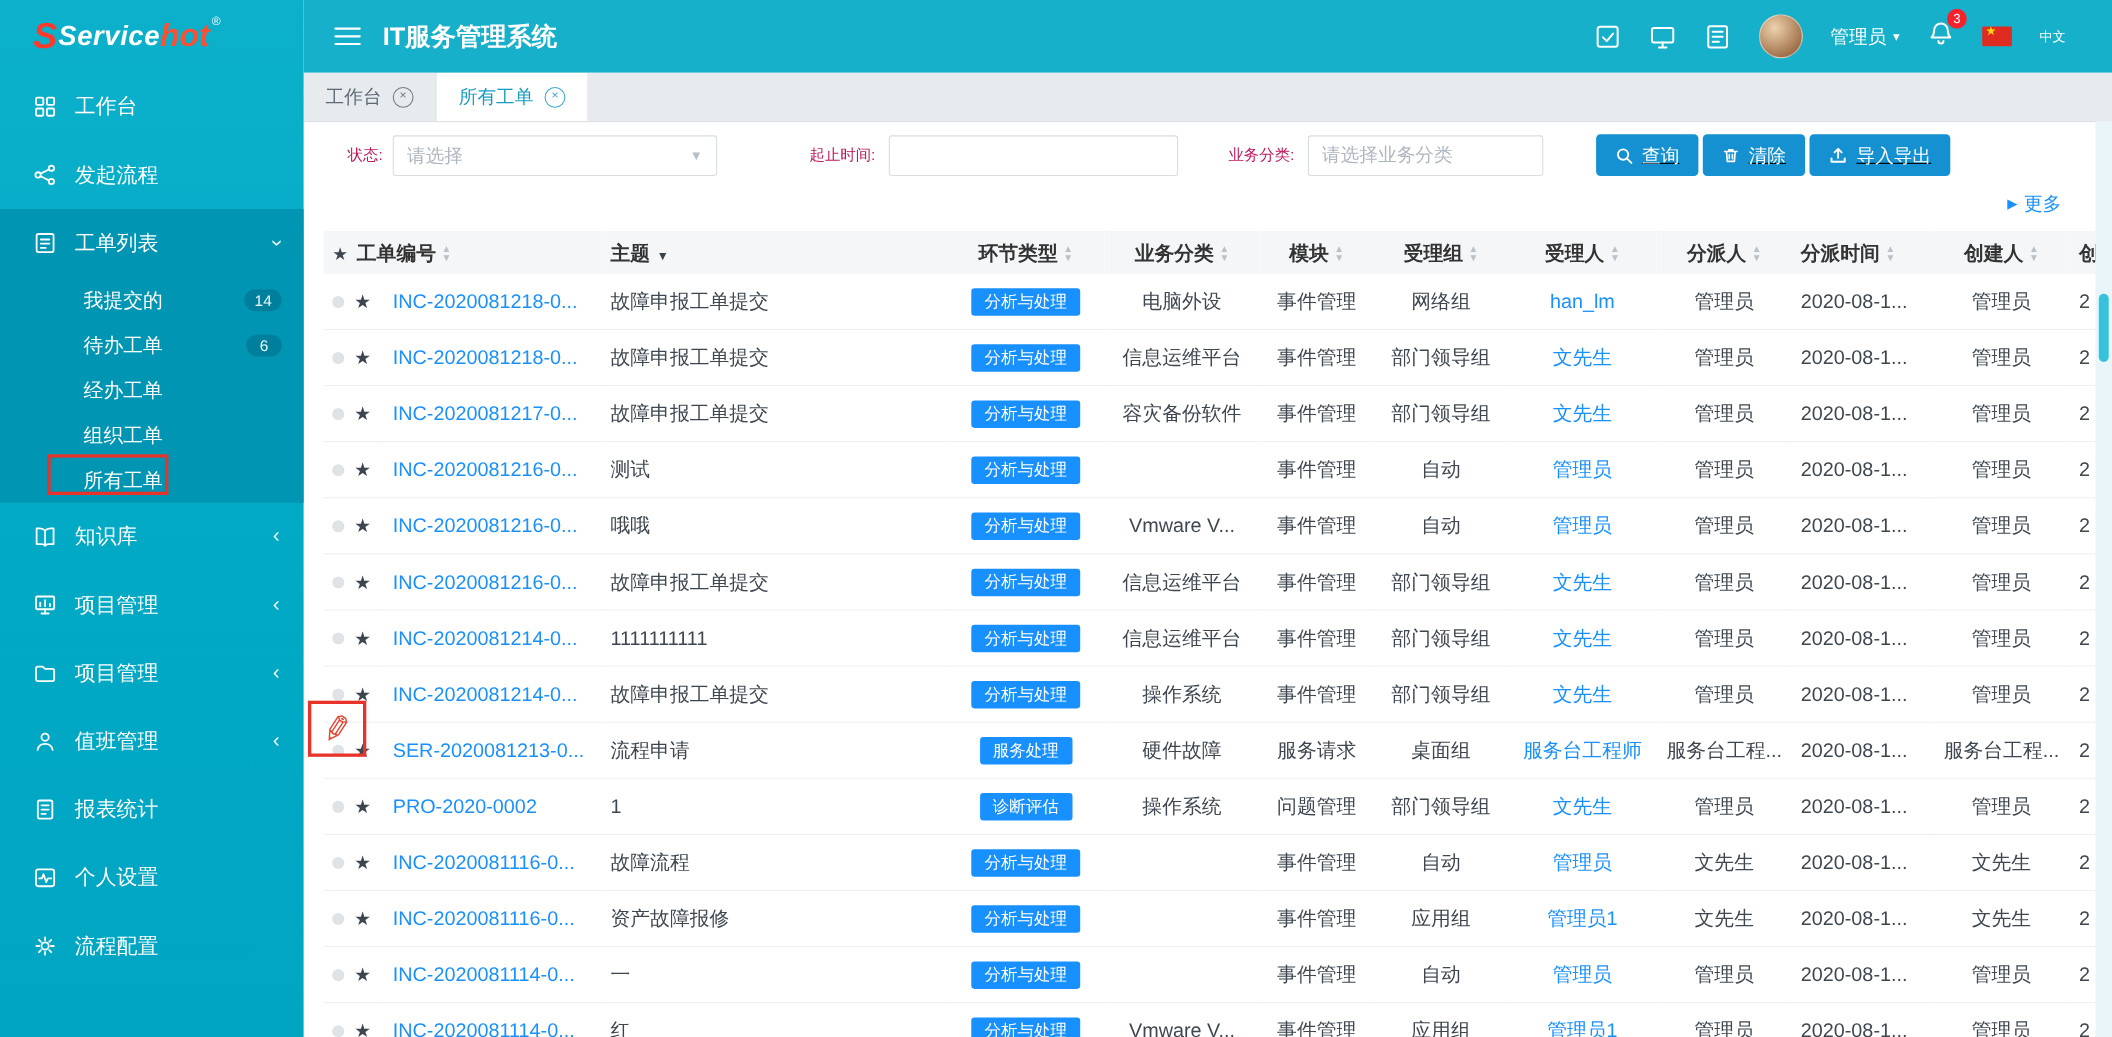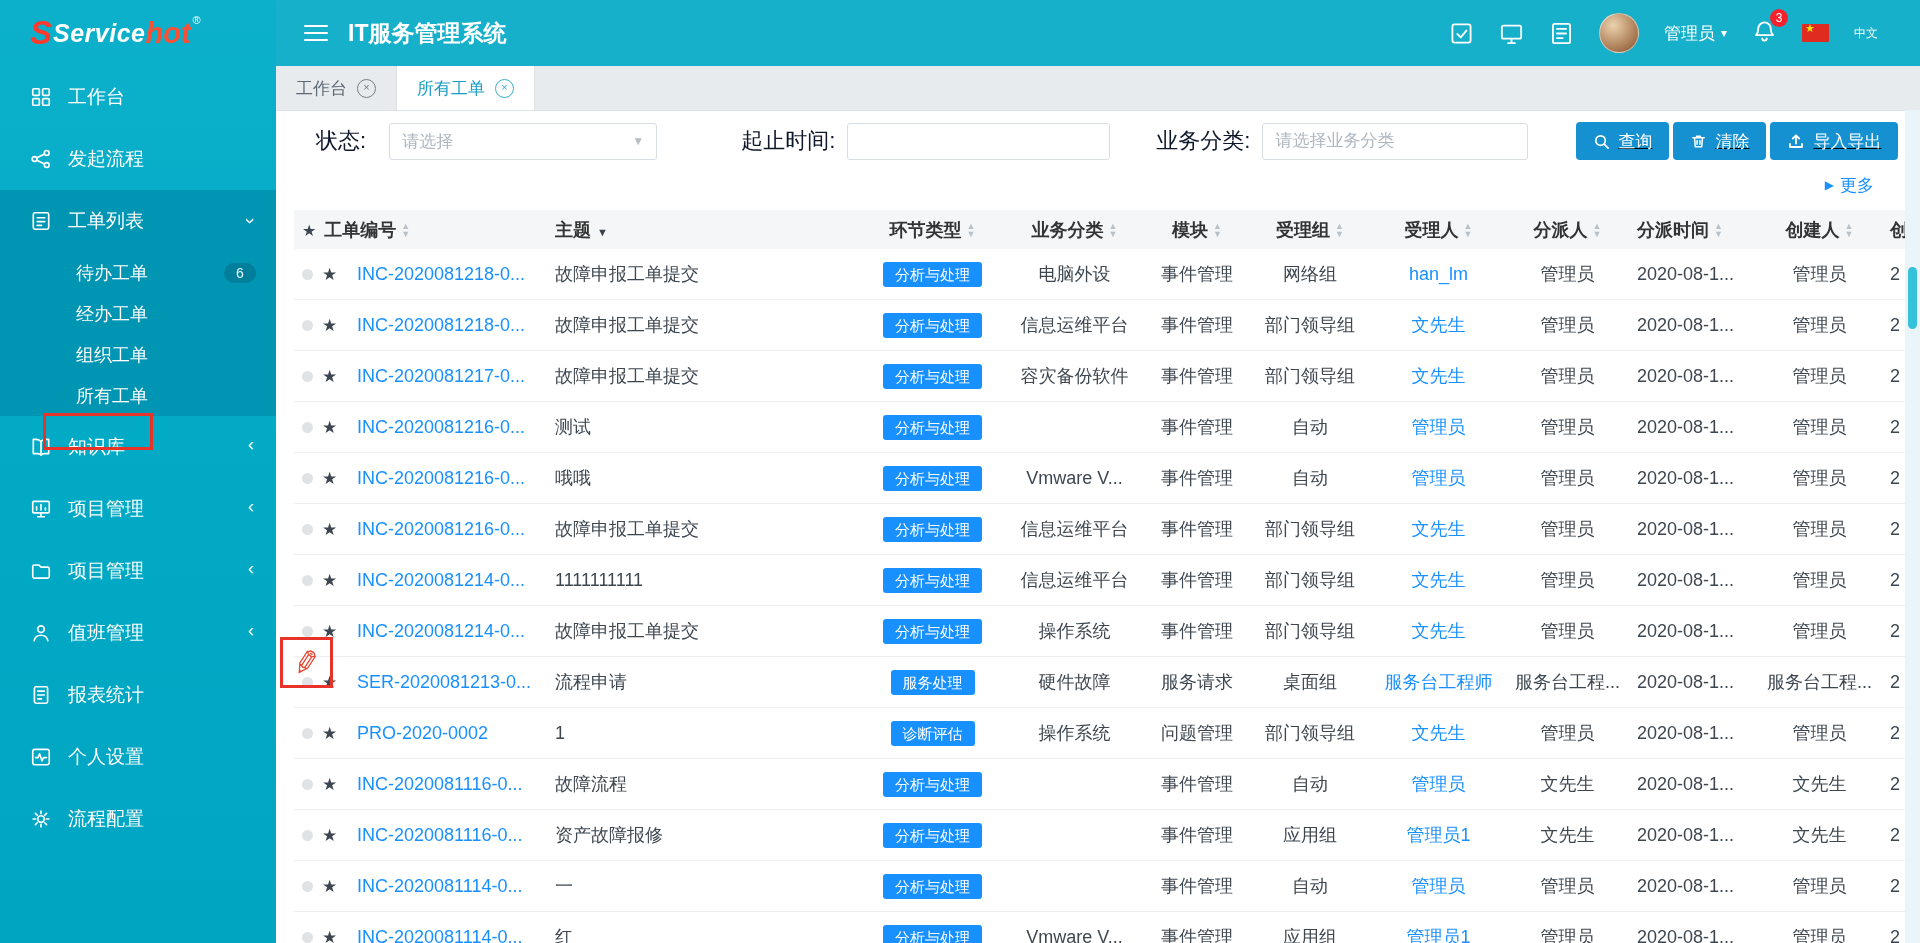"状态:" .f-label { color: #0f172a -> #be185d; font-size: 22px -> 14px }
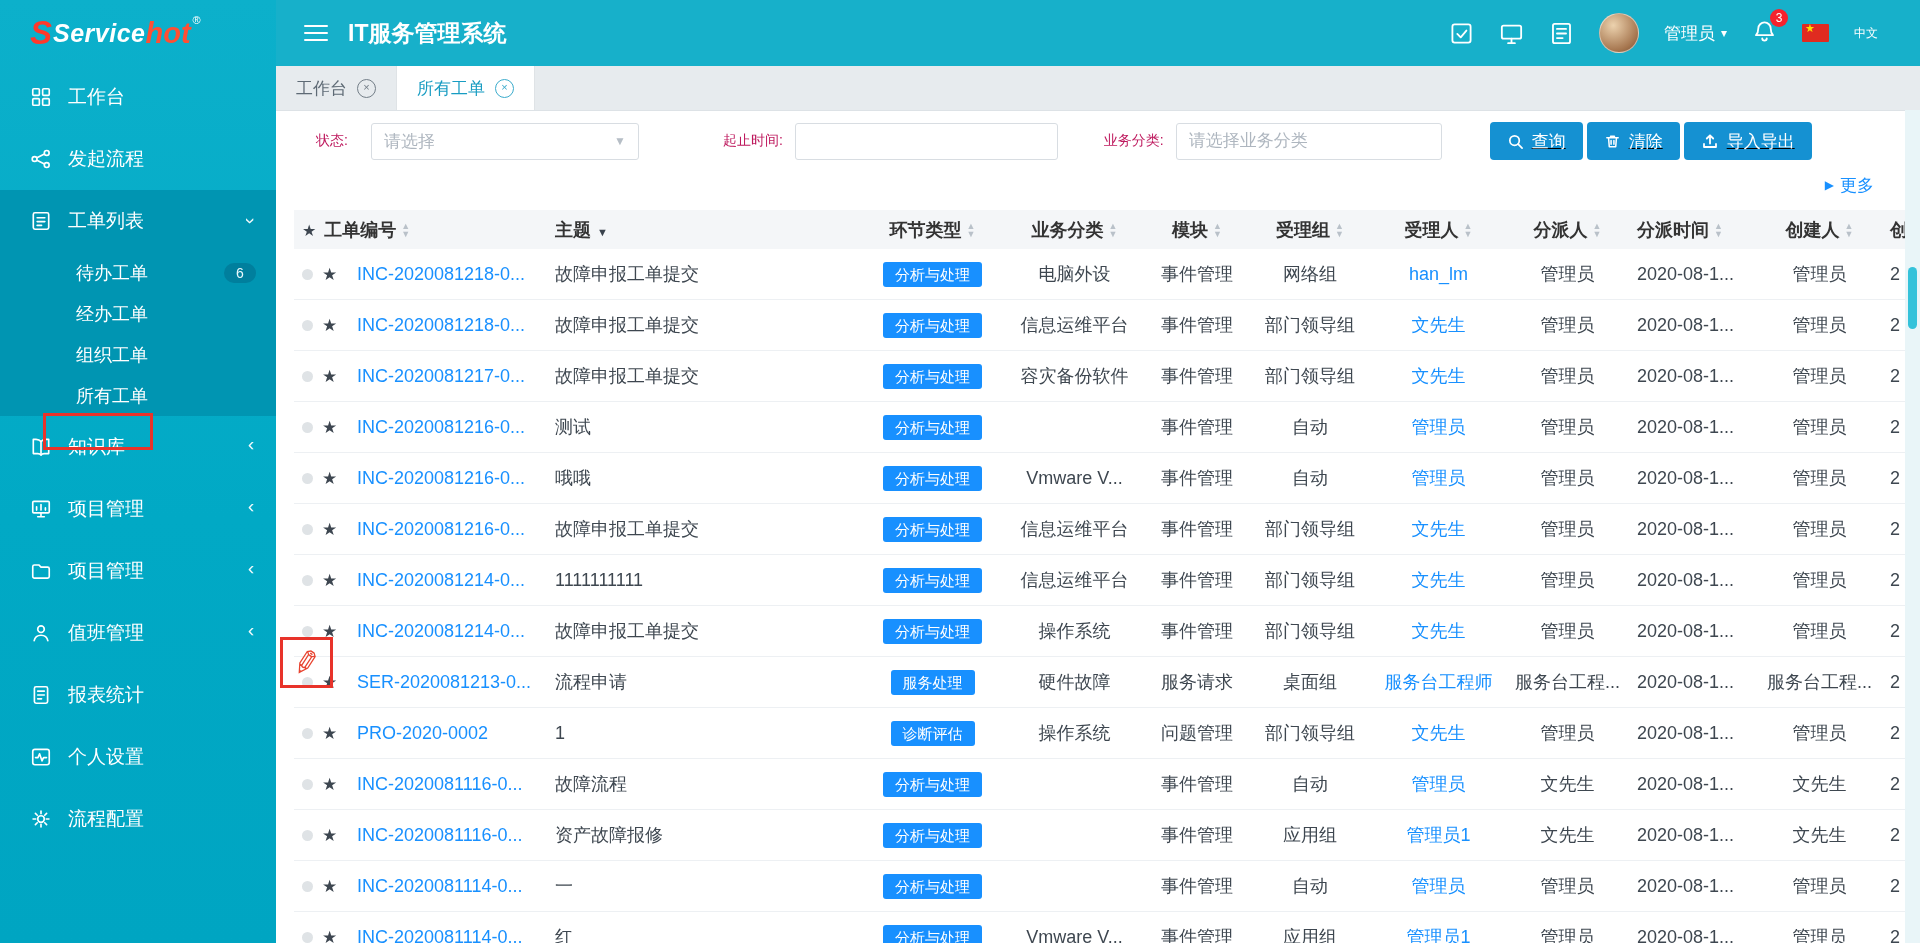"请选择" .f-select { margin-left: 23px -> 9px; width: 268px -> 295px }
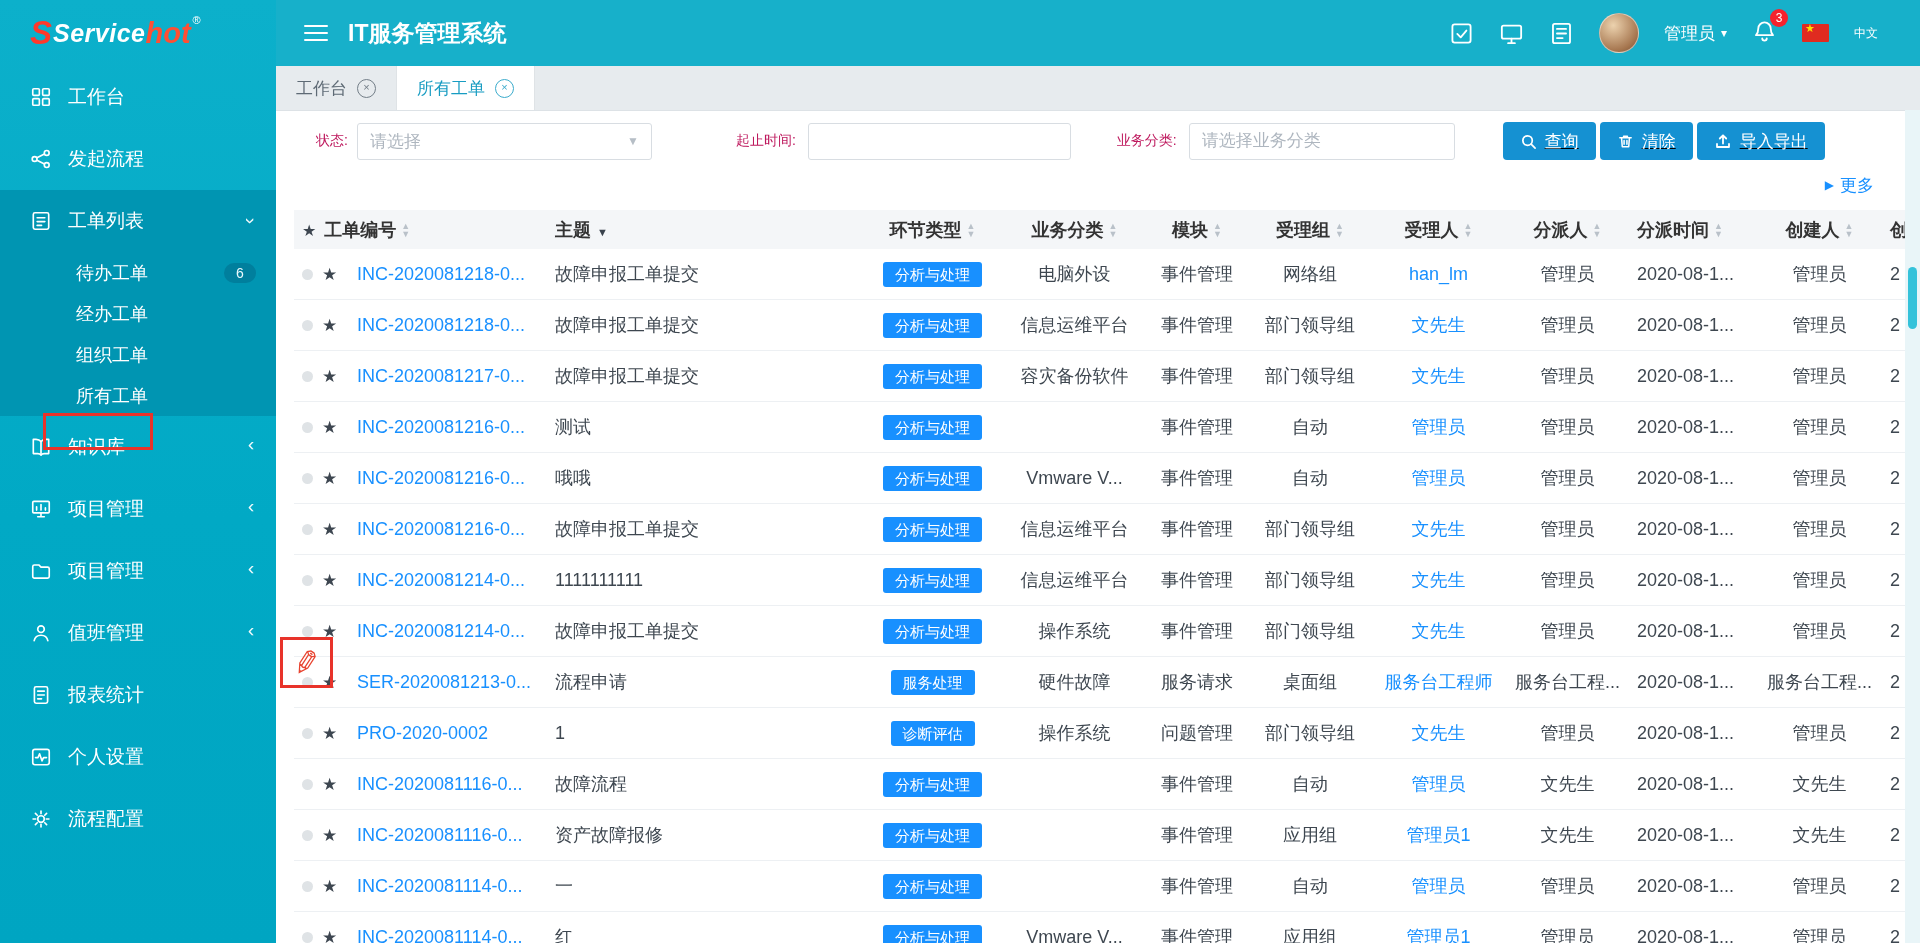"请选择业务分类" .w259 { width: 266px -> 214px }
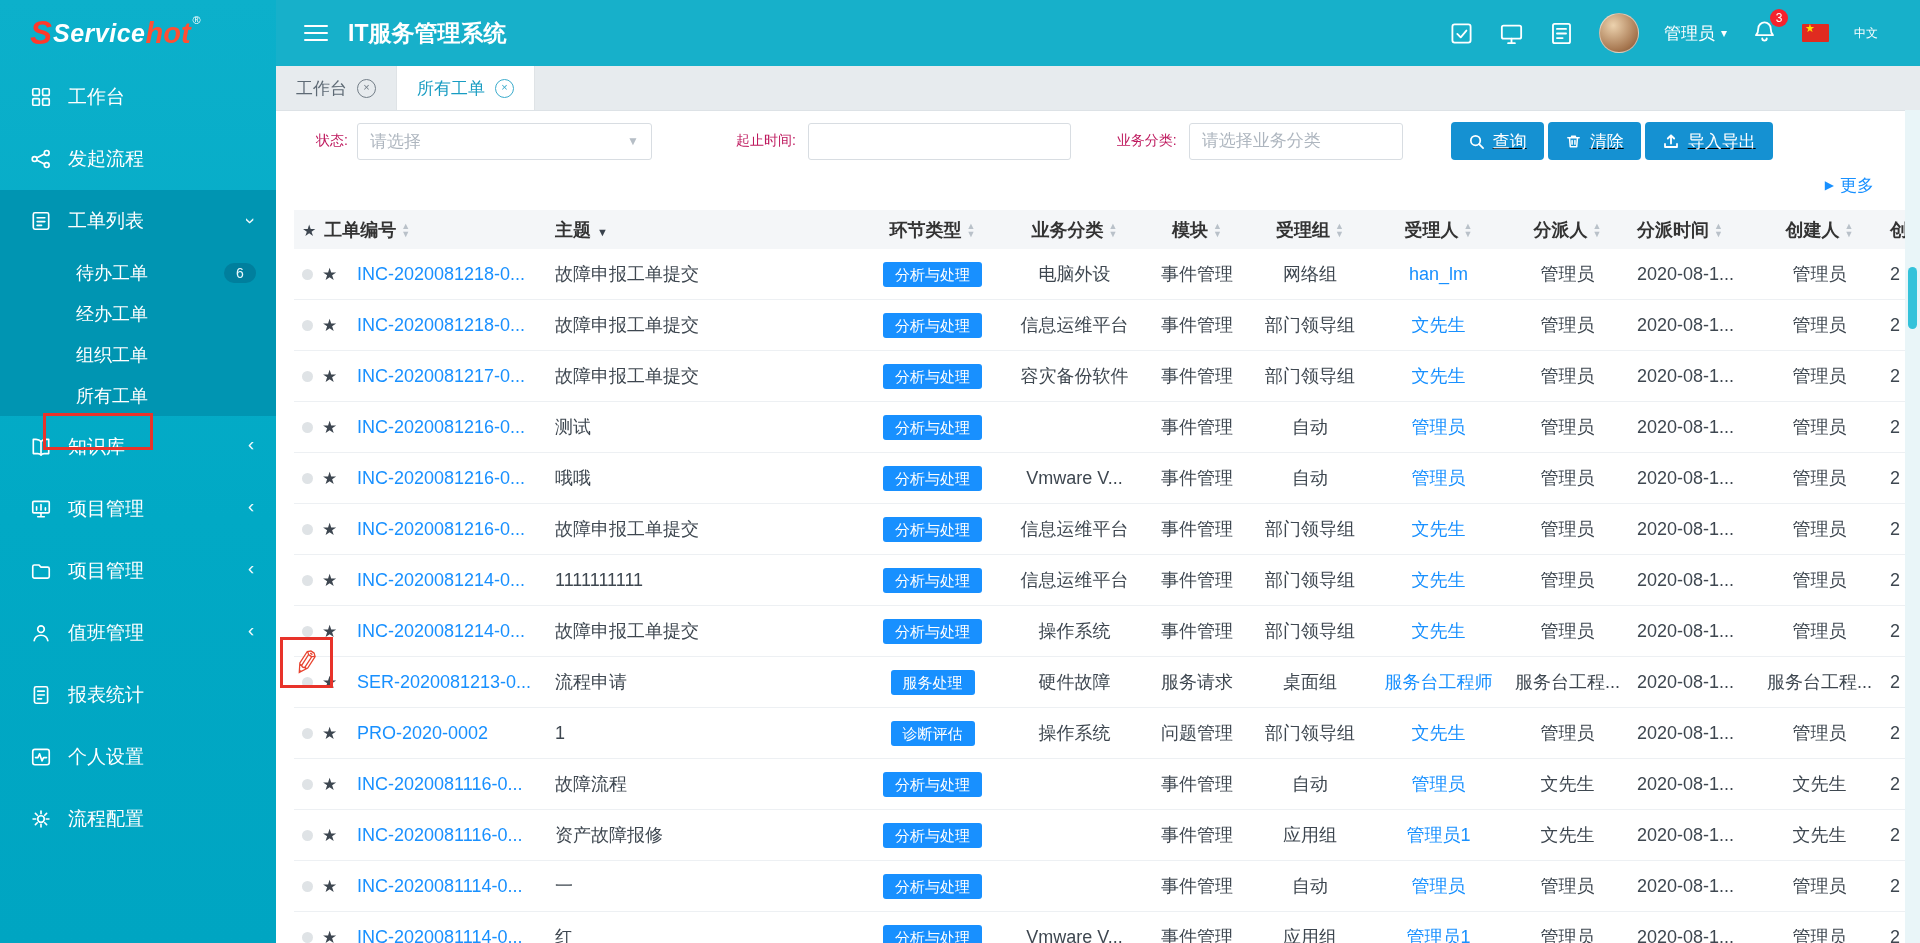"我提交的" div.submenu-item { html: none -> <div> <span>我提交的</span> <span>14</span> </div> }
